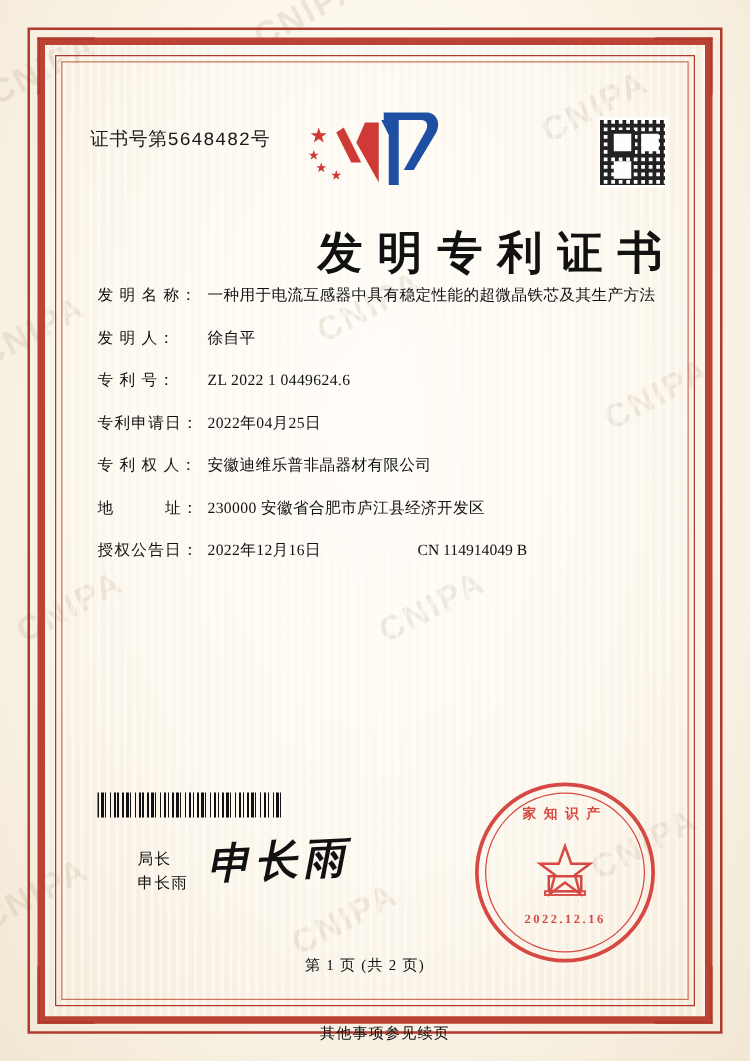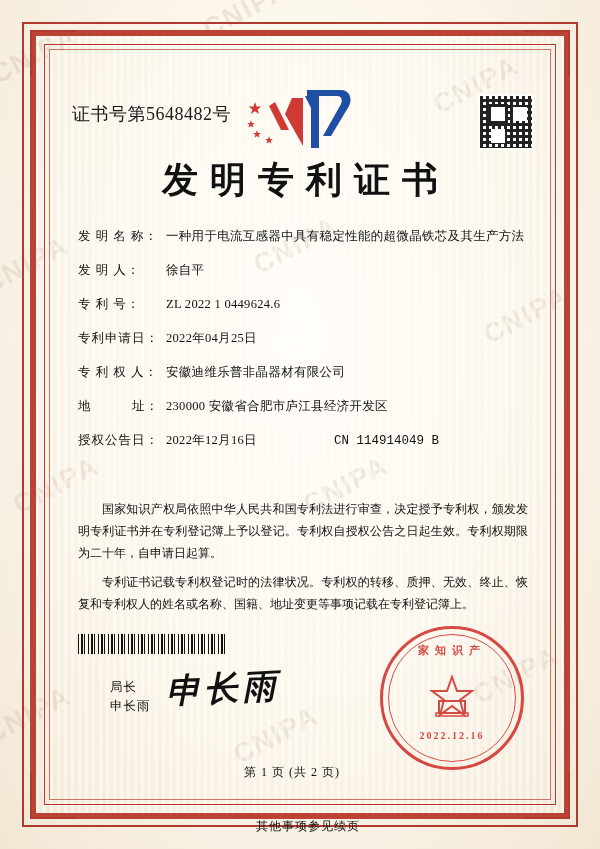"证书号第5648482号" .cert-no { font-family: none -> Liberation Mono, monospace; font-size: 18px -> 15px }
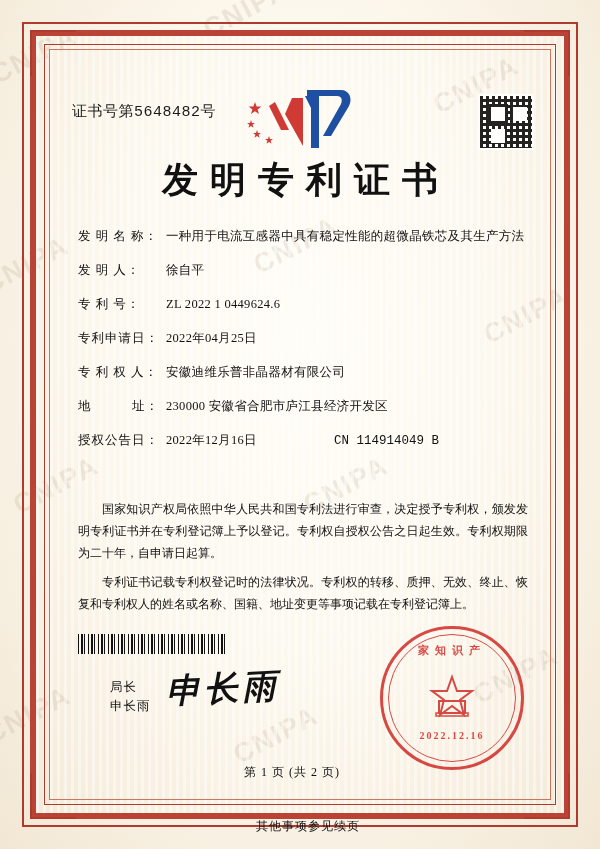"发明专利证书" .main-title { text-align: center -> right; top: 98px -> 120px }
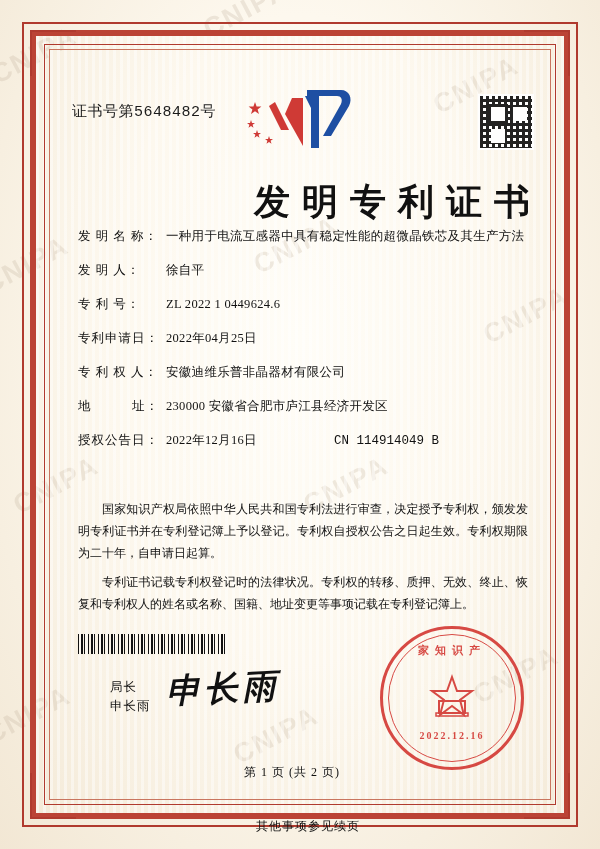"CN 114914049 B" .field-value2 { font-family: Liberation Mono, monospace -> none }
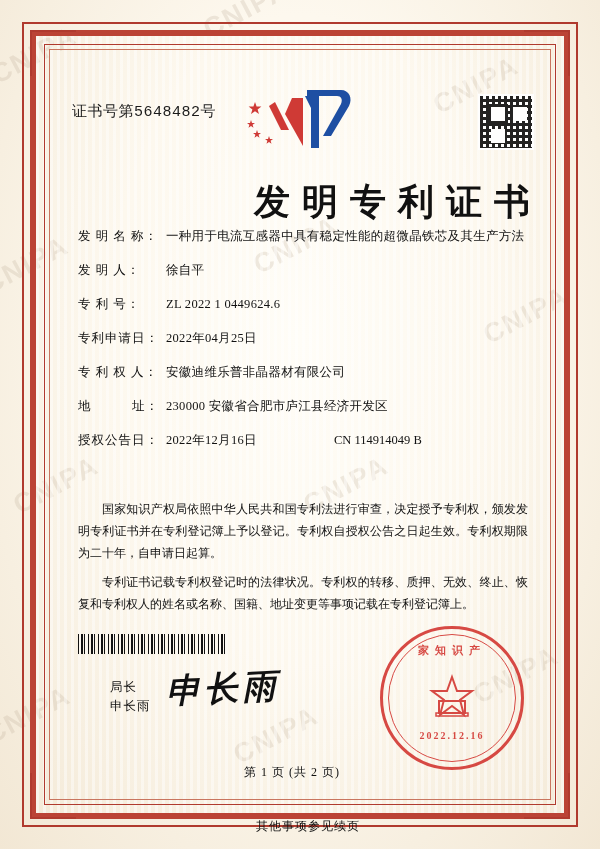"国家知识产权局依照中华人民共和国专利法进行审查，决定授予专利权，颁发发明专利证书" div.paras { html: <div> <p>国家知识产权局依照中华人民共和国专利法进行审查，决定授予专利权，颁发发明专利证书并在专利登记簿上予以登记。专利权自授权公告之日起生效。专利权期限为二十年，自申请日起算。</p> <p>专利证书记载专利权登记时的法律状况。专利权的转移、质押、无效、终止、恢复和专利权人的姓名或名称、国籍、地址变更等事项记载在专利登记簿上。</p> </div> -> none }
